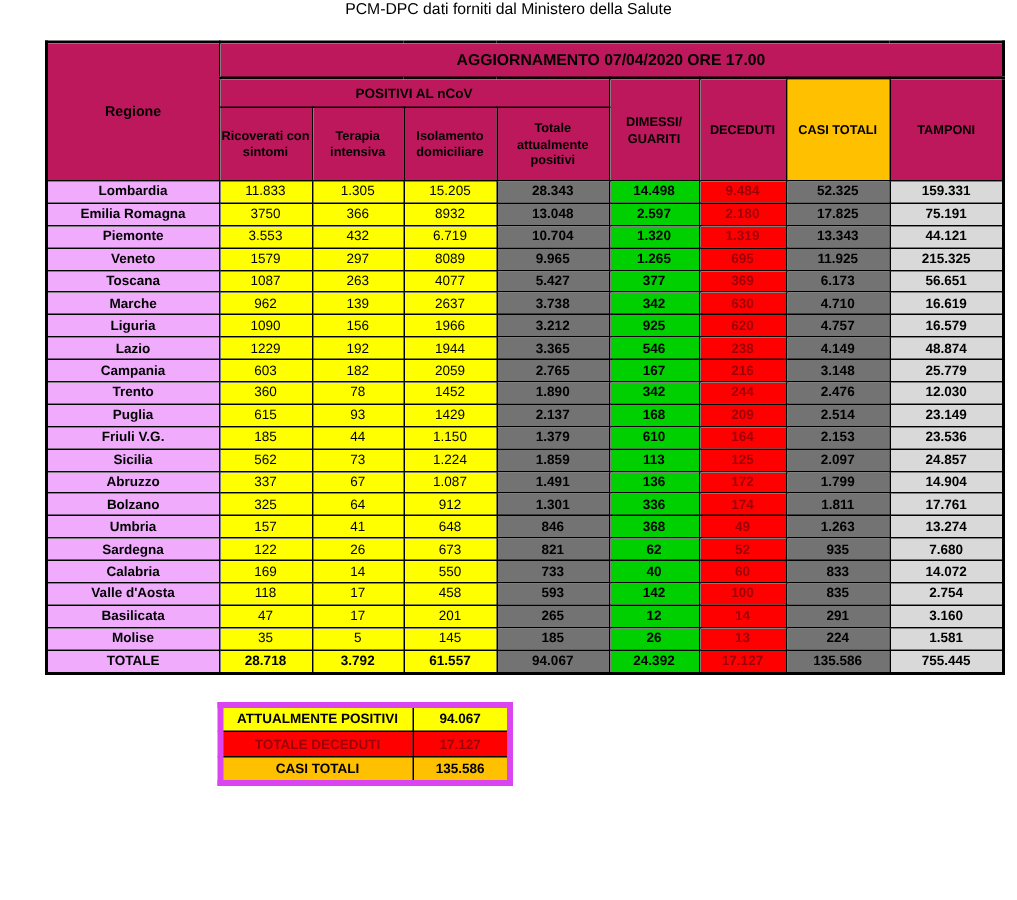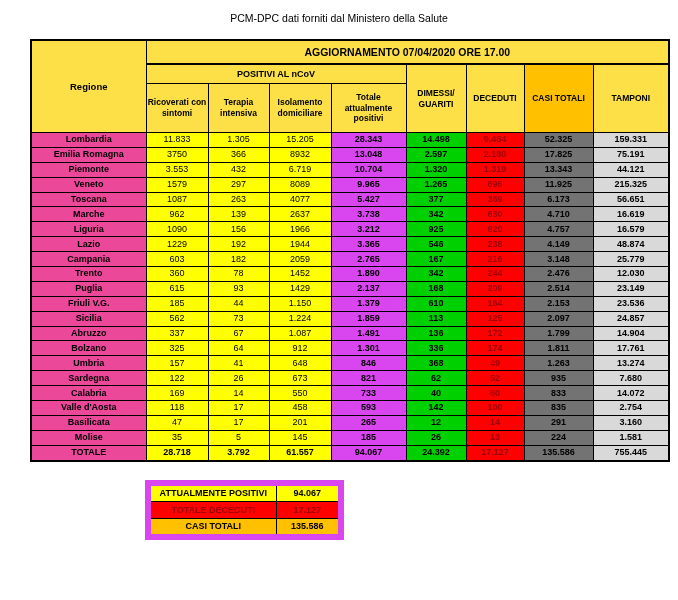"PCM-DPC dati forniti dal Ministero" .page-title { padding-top: 12px -> 0 }
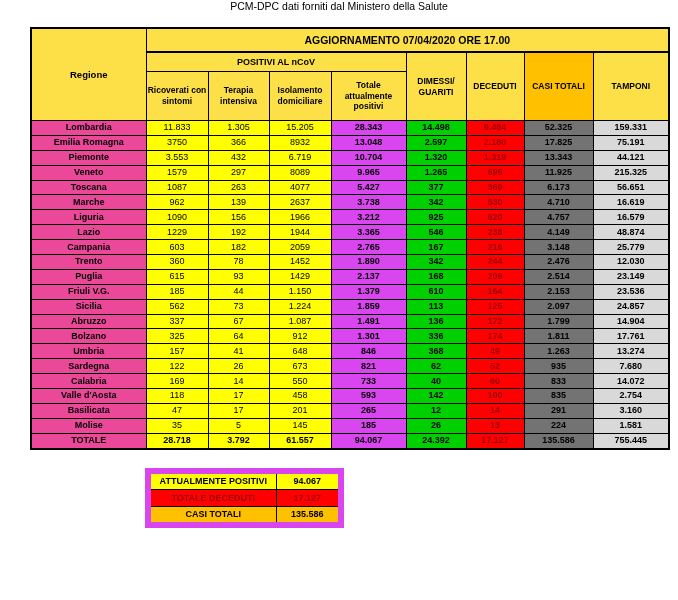"AGGIORNAMENTO 07/04/2020 ORE 17.00" #main-table thead th { background: #fde047 -> #be185d }
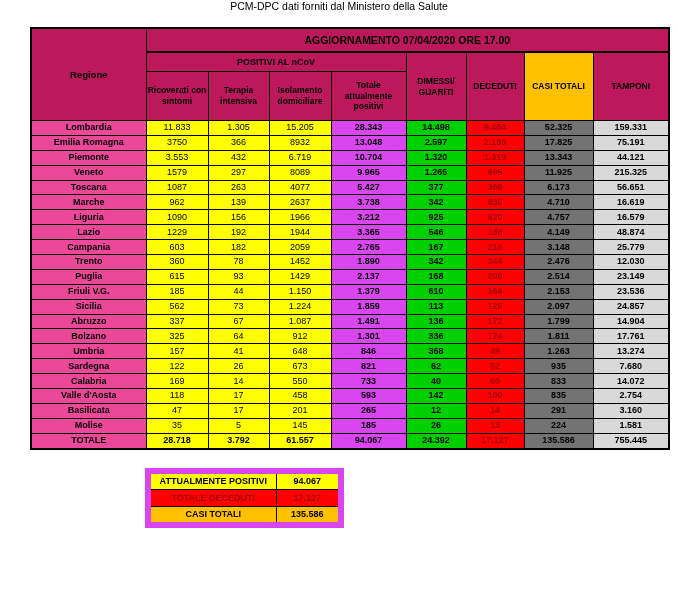"Lombardia" .c-region { background: #ec4899 -> #f0abfc }
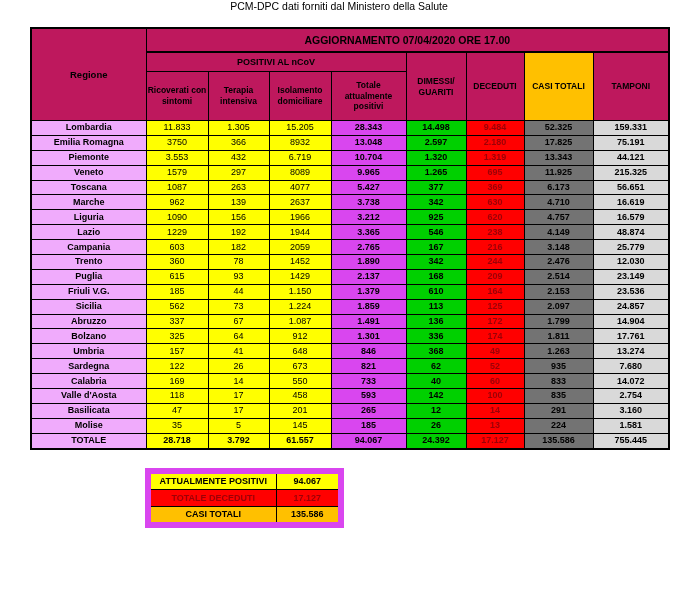"28.343" .c-yellow-b { background: #d946ef -> #737373 }
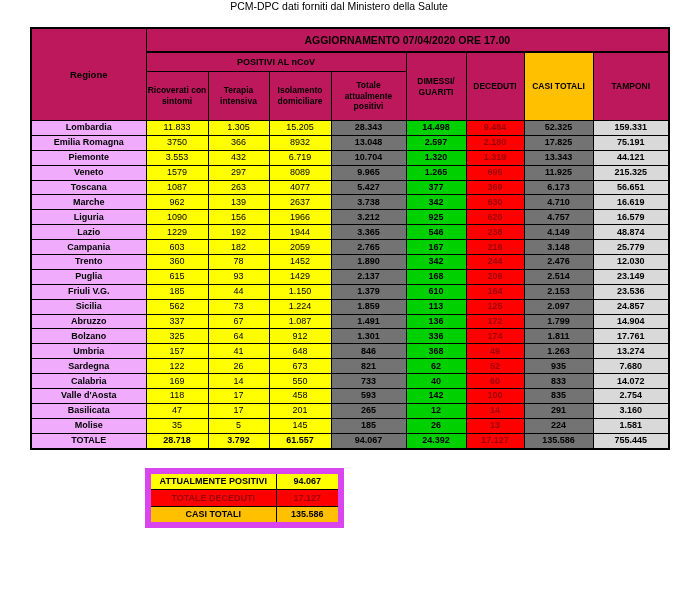"ATTUALMENTE POSITIVI" #summary-table { border: 6px solid #d946ef -> 4px solid #d946ef }
